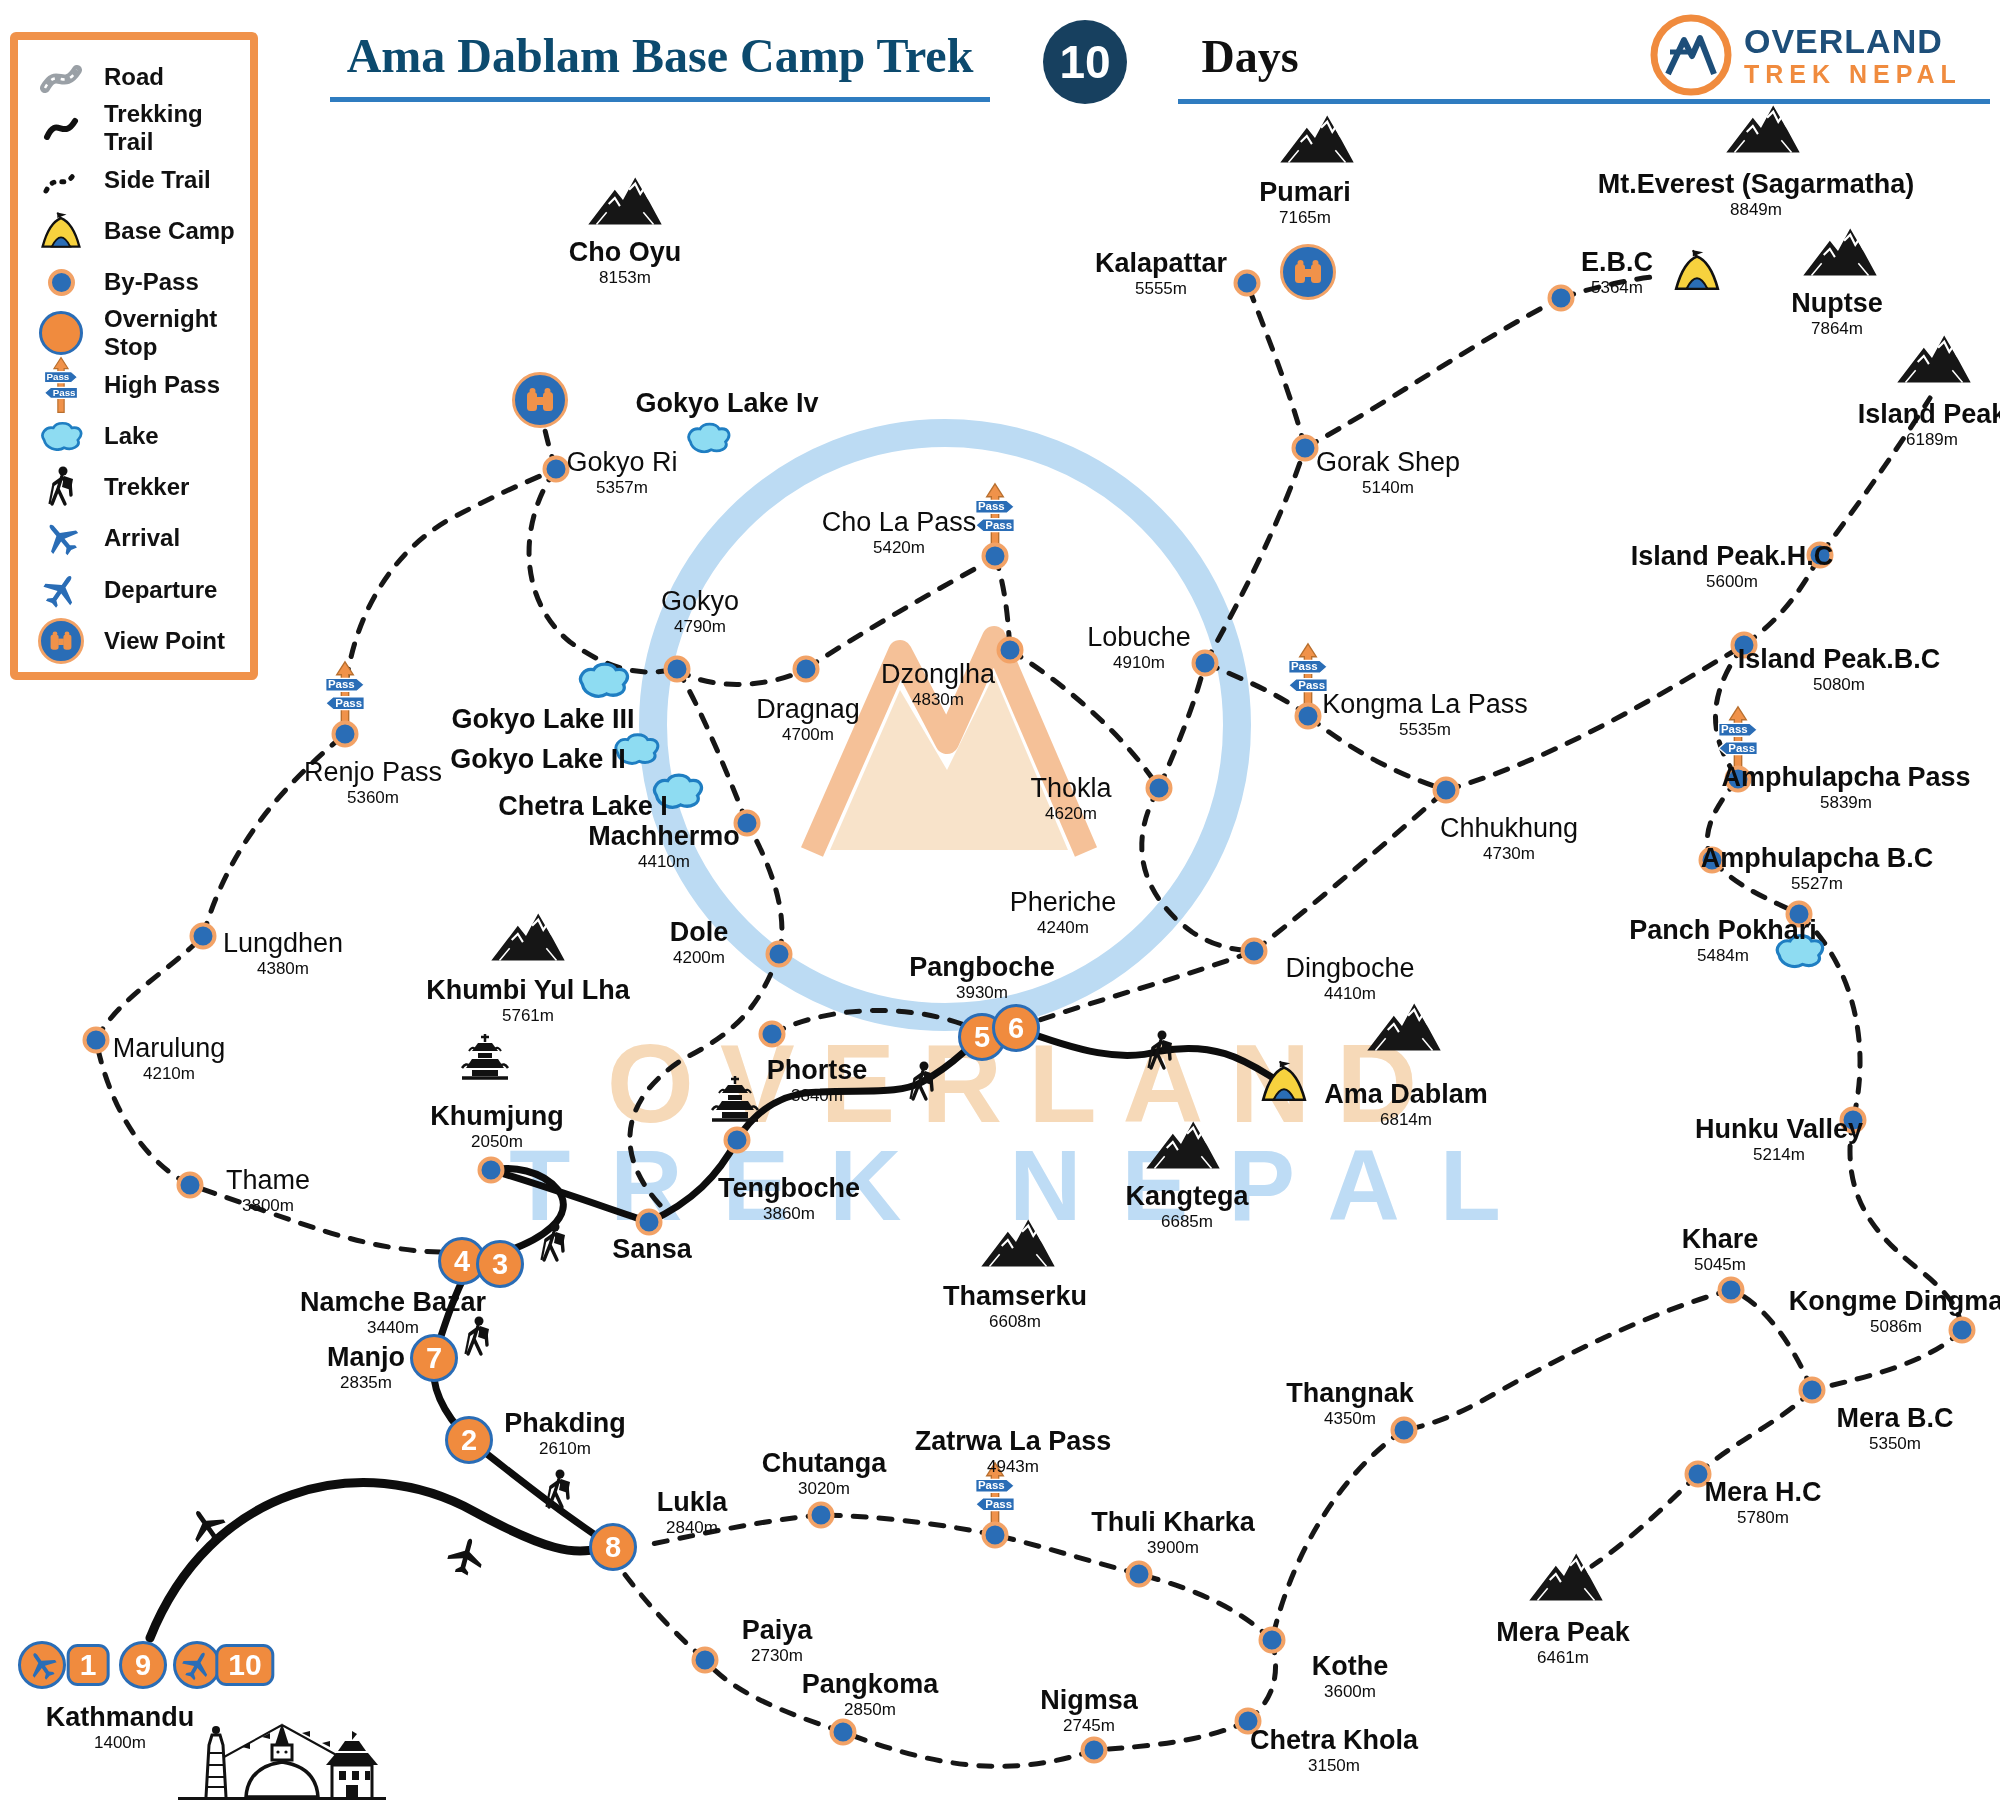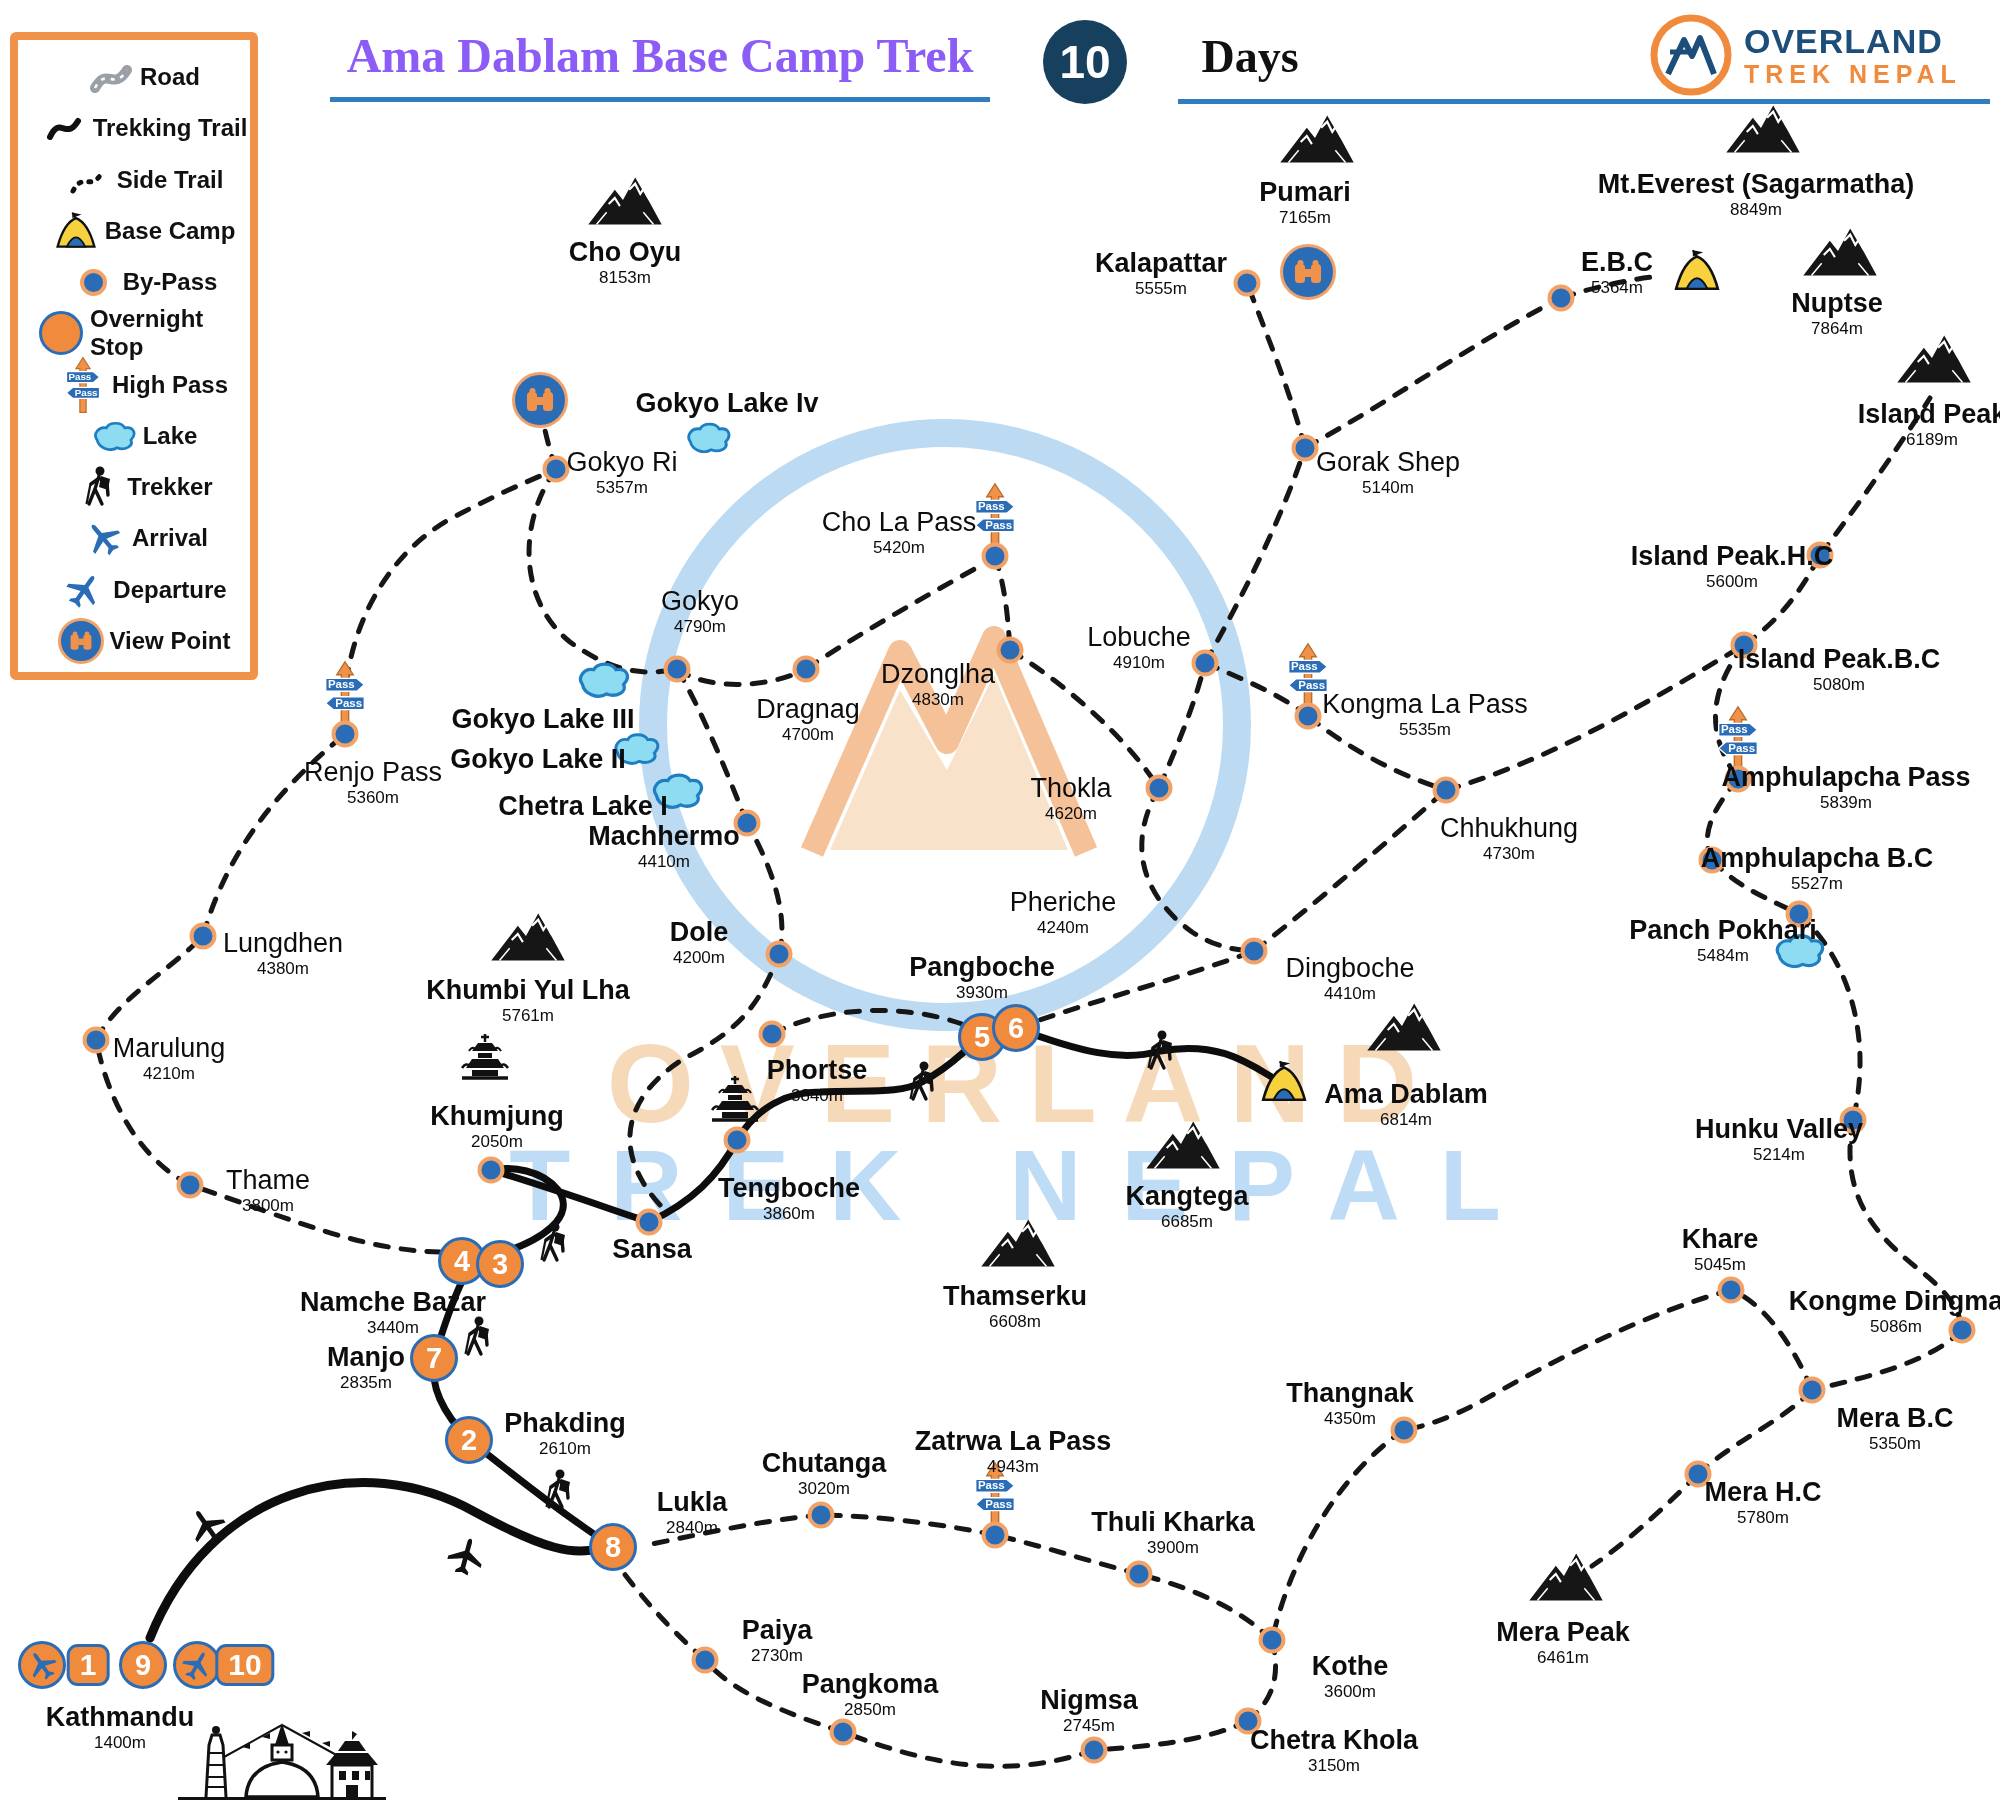"Road" .lrow { gap: none -> 14px; justify-content: center -> none }
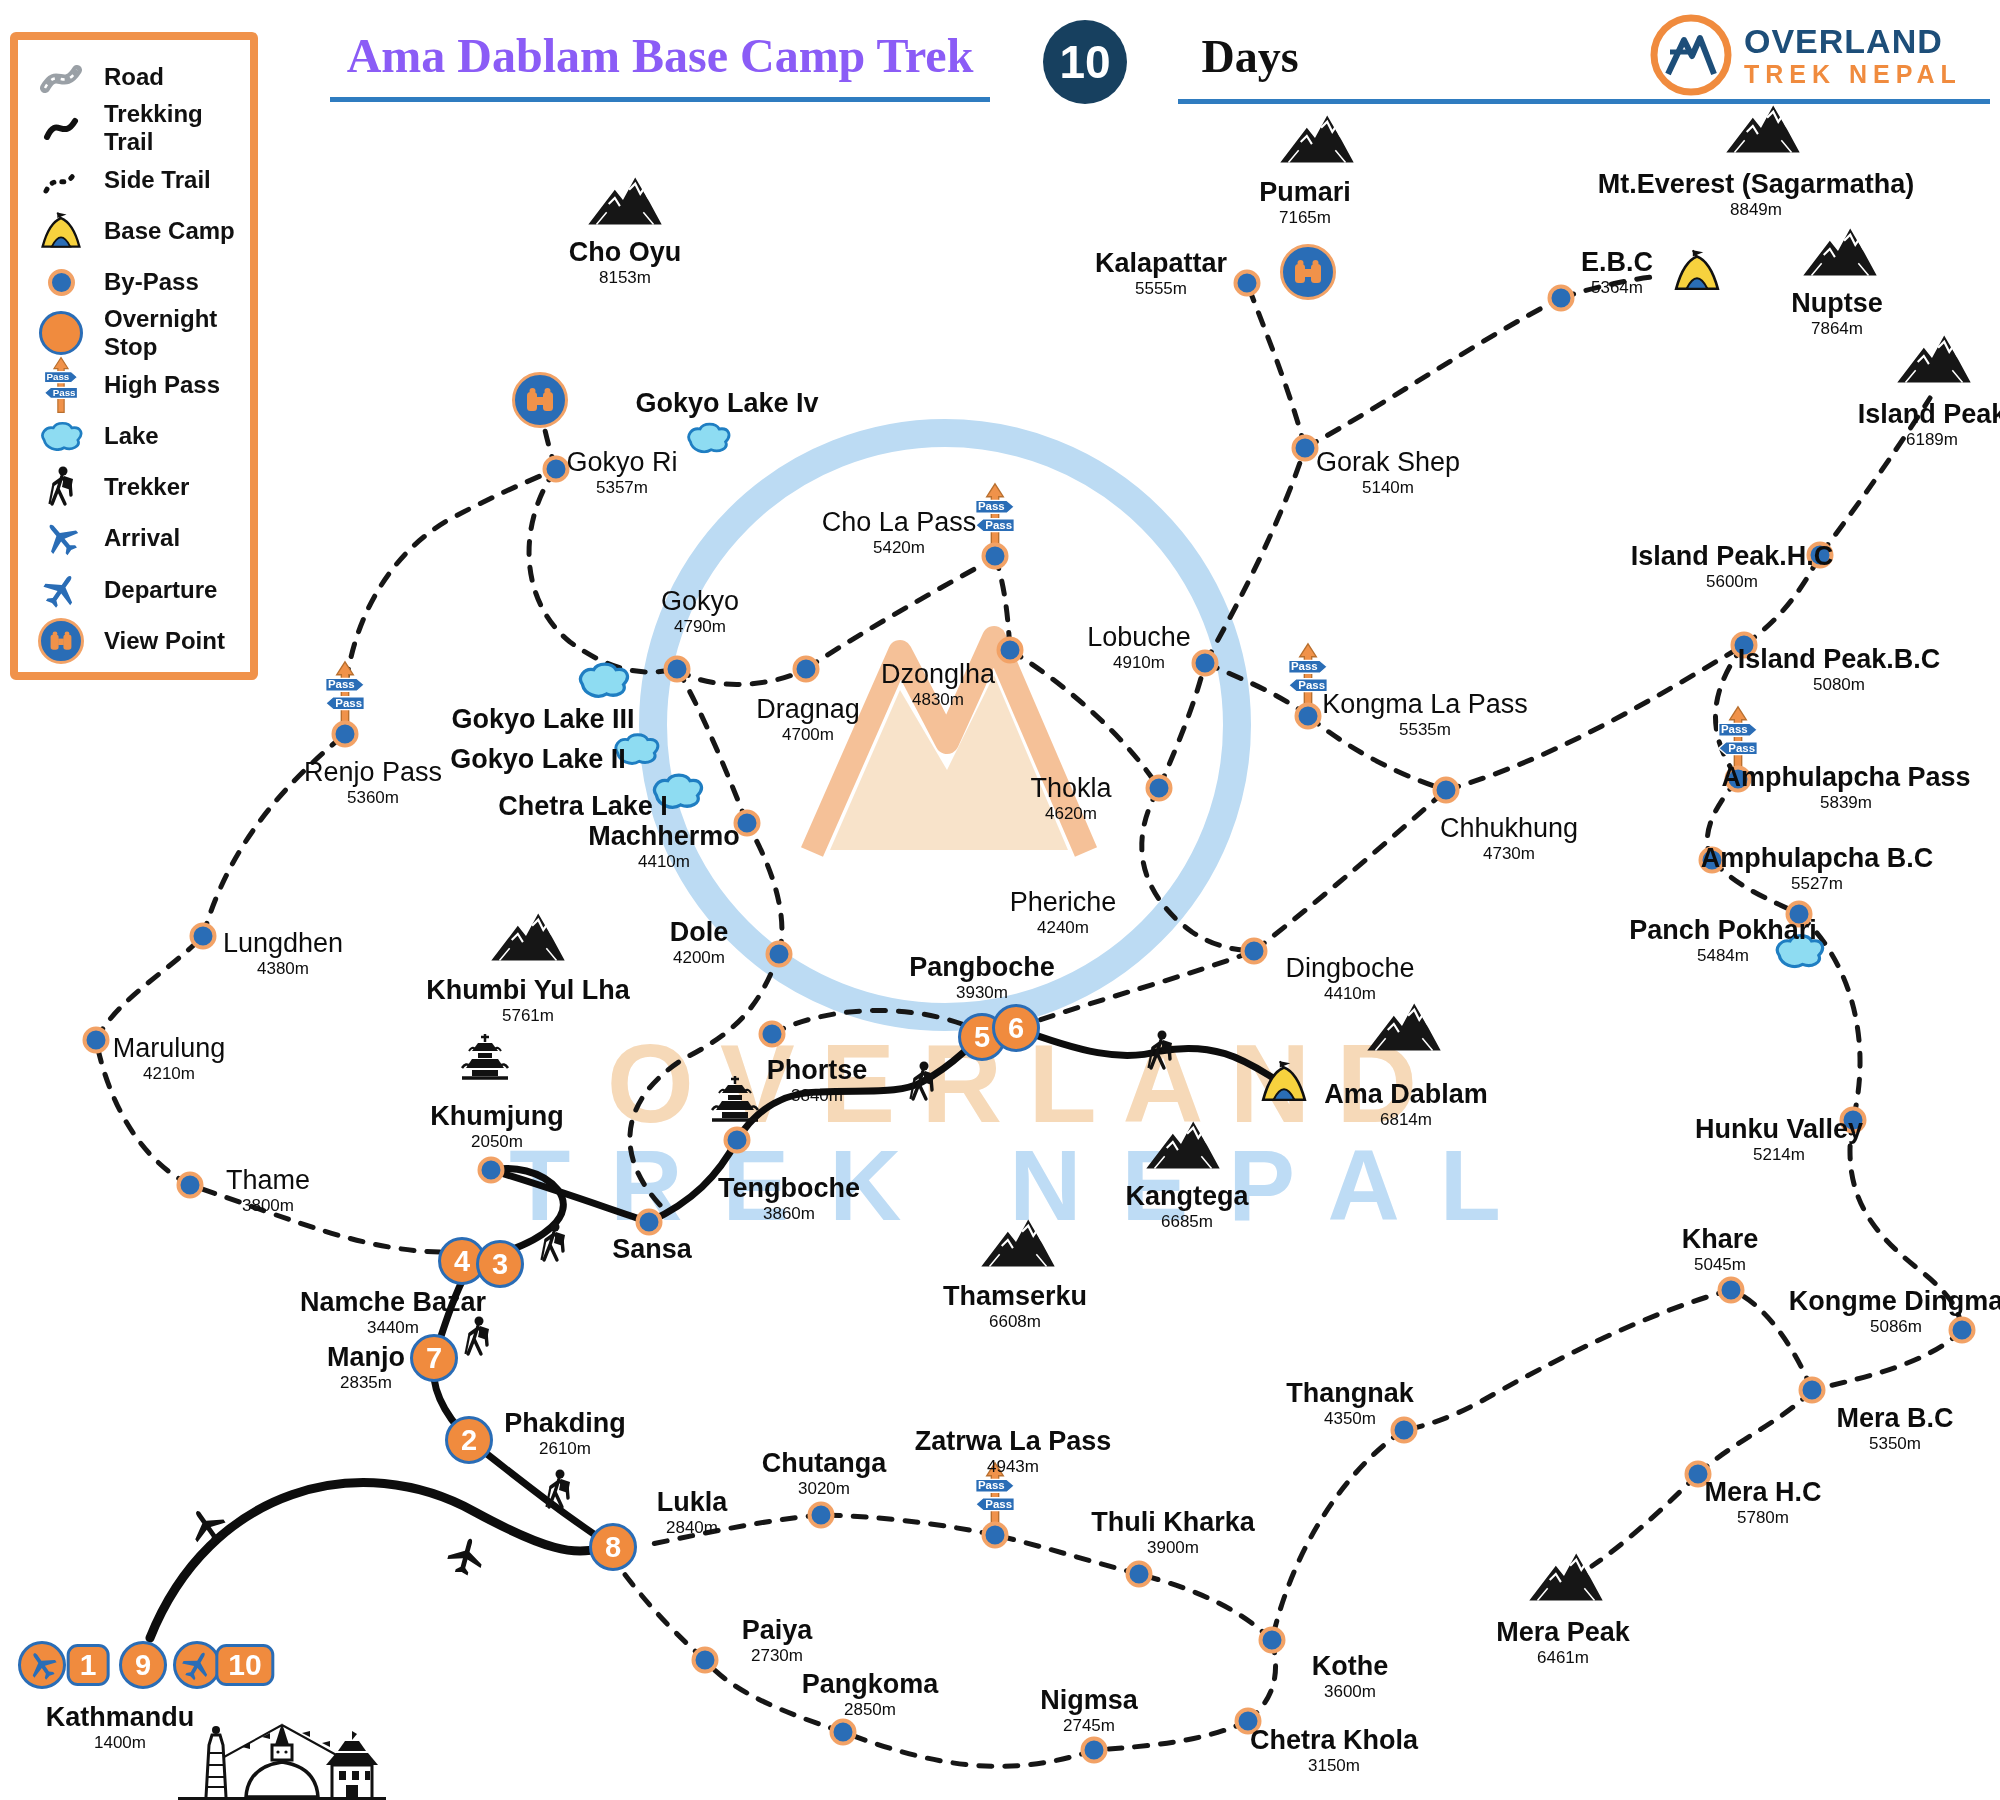"Ama Dablam Base Camp Trek" #title { color: #8b5cf6 -> #0c4a6e }
